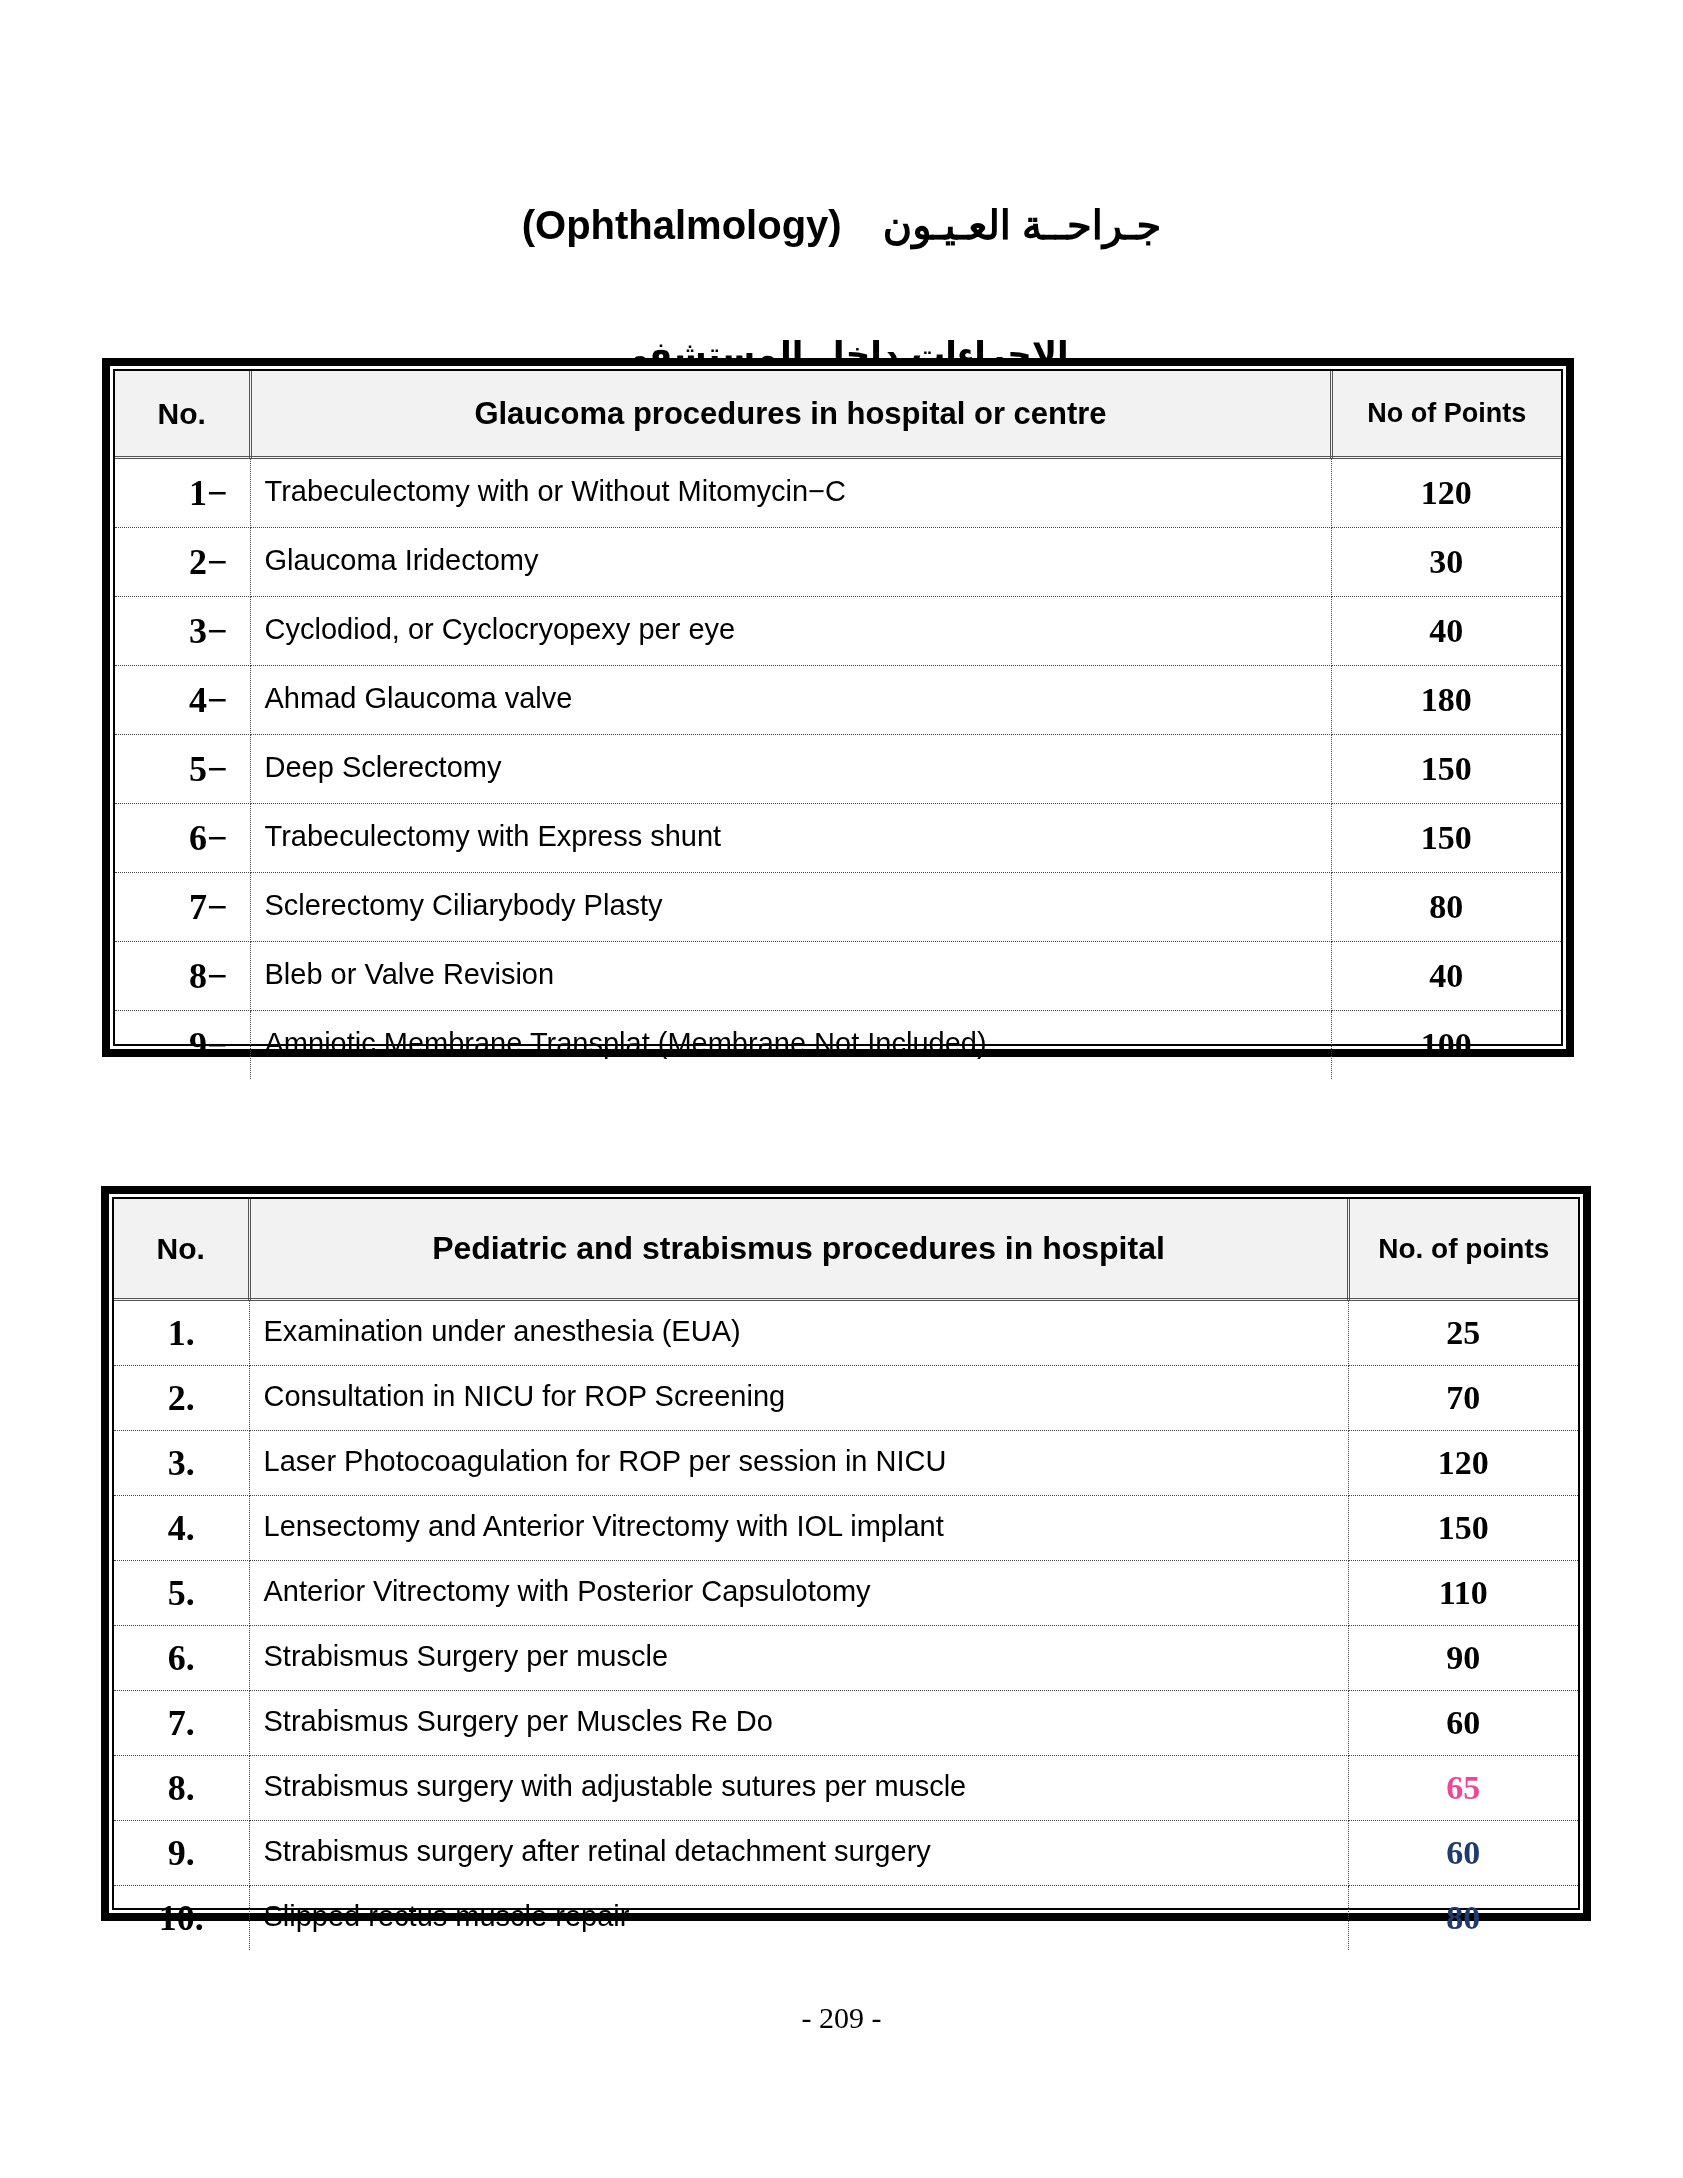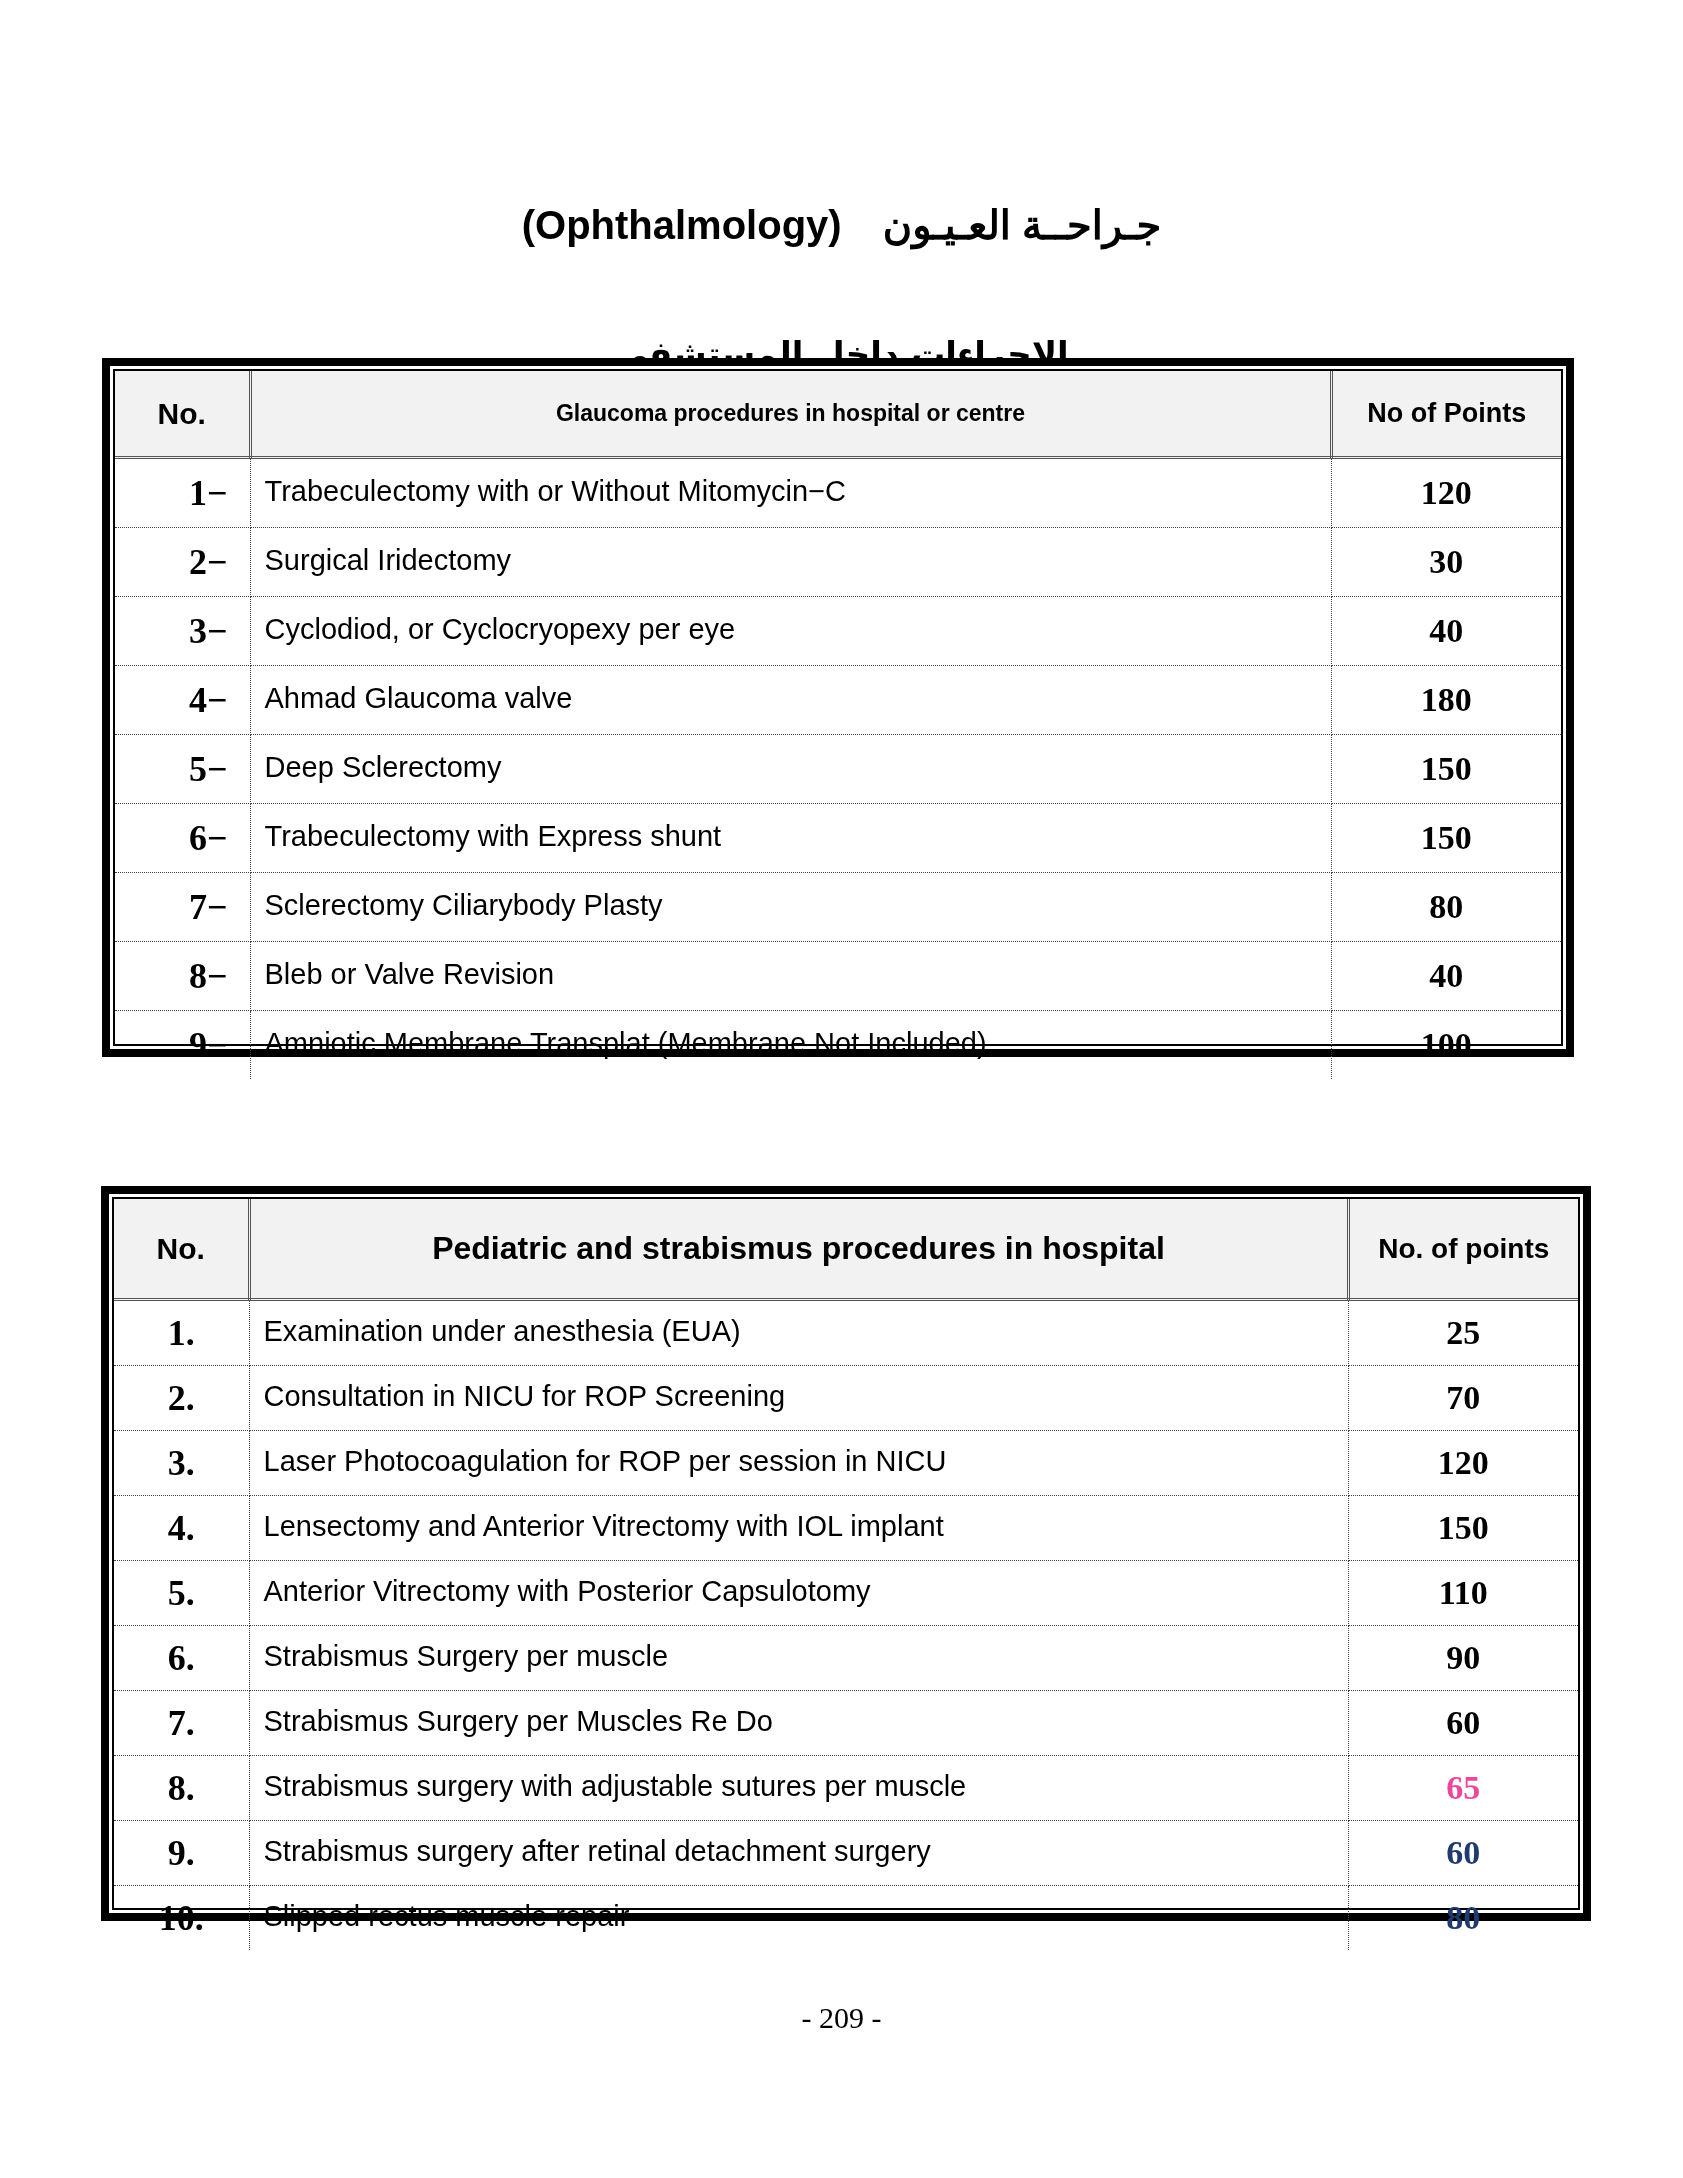"Glaucoma procedures in hospital or" #t1 th.h-main { font-size: 23px -> 31px }
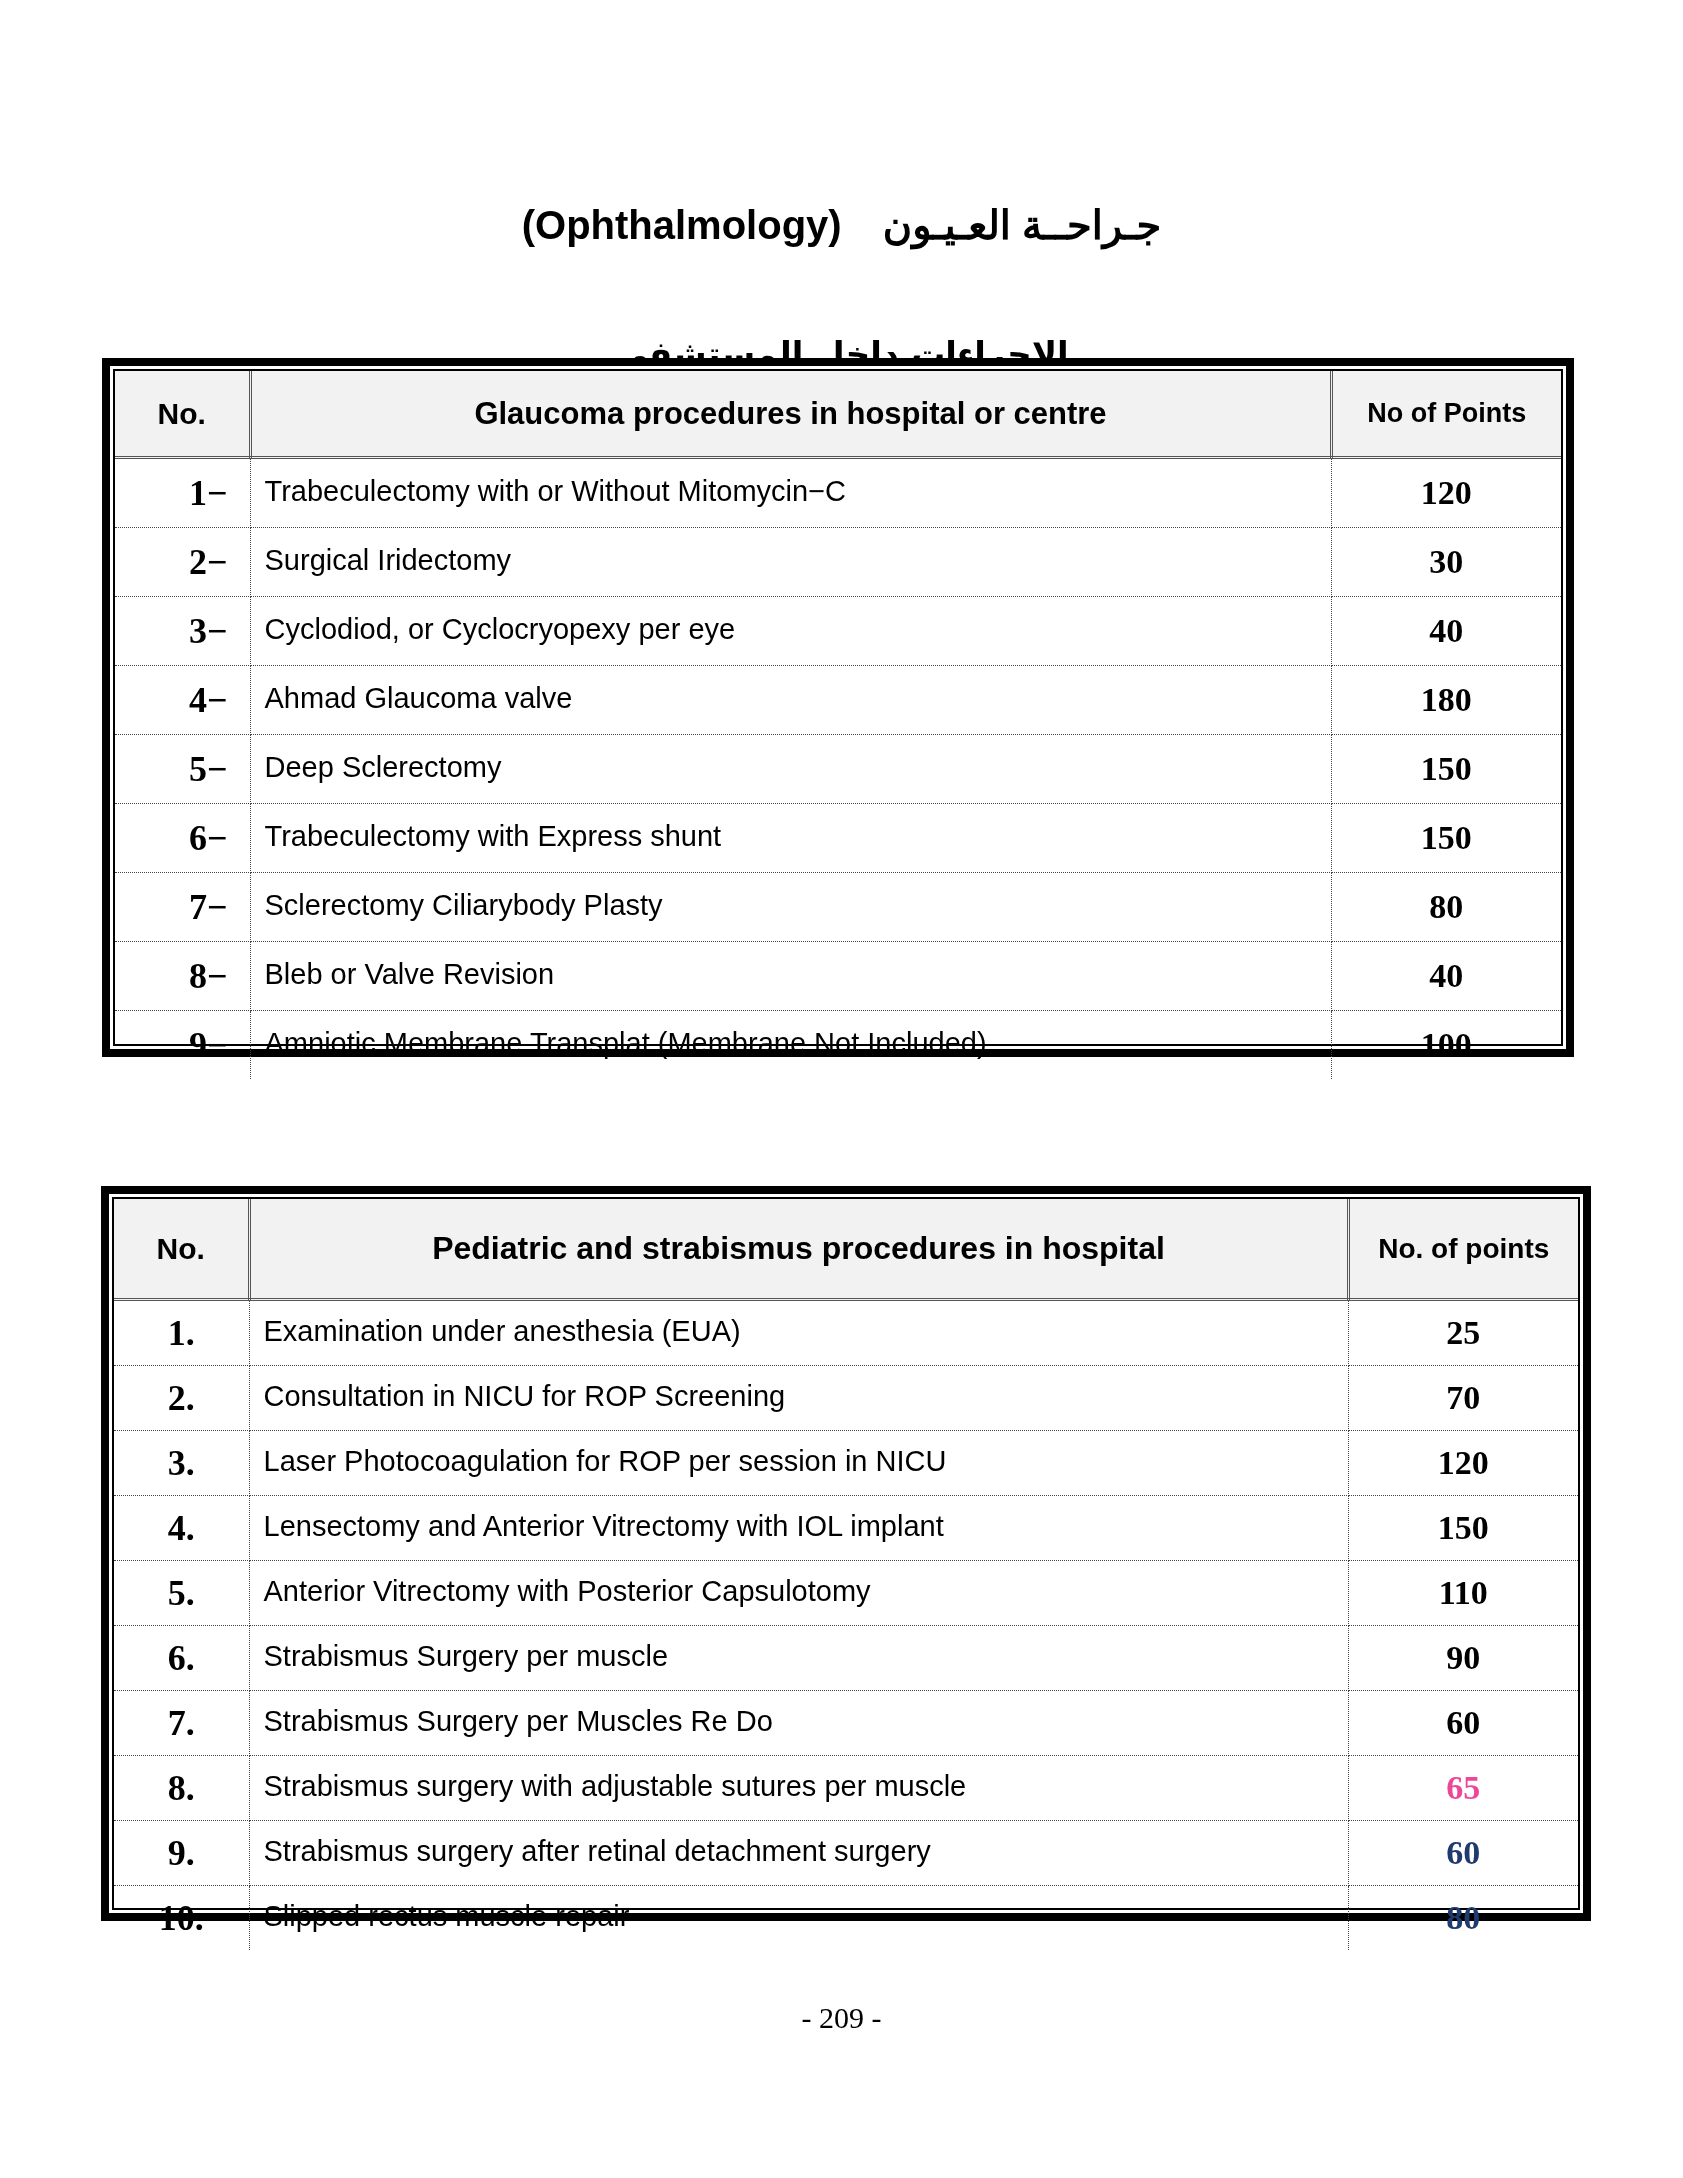"Surgical Iridectomy" td.desc { text: Surgical -> Glaucoma }
